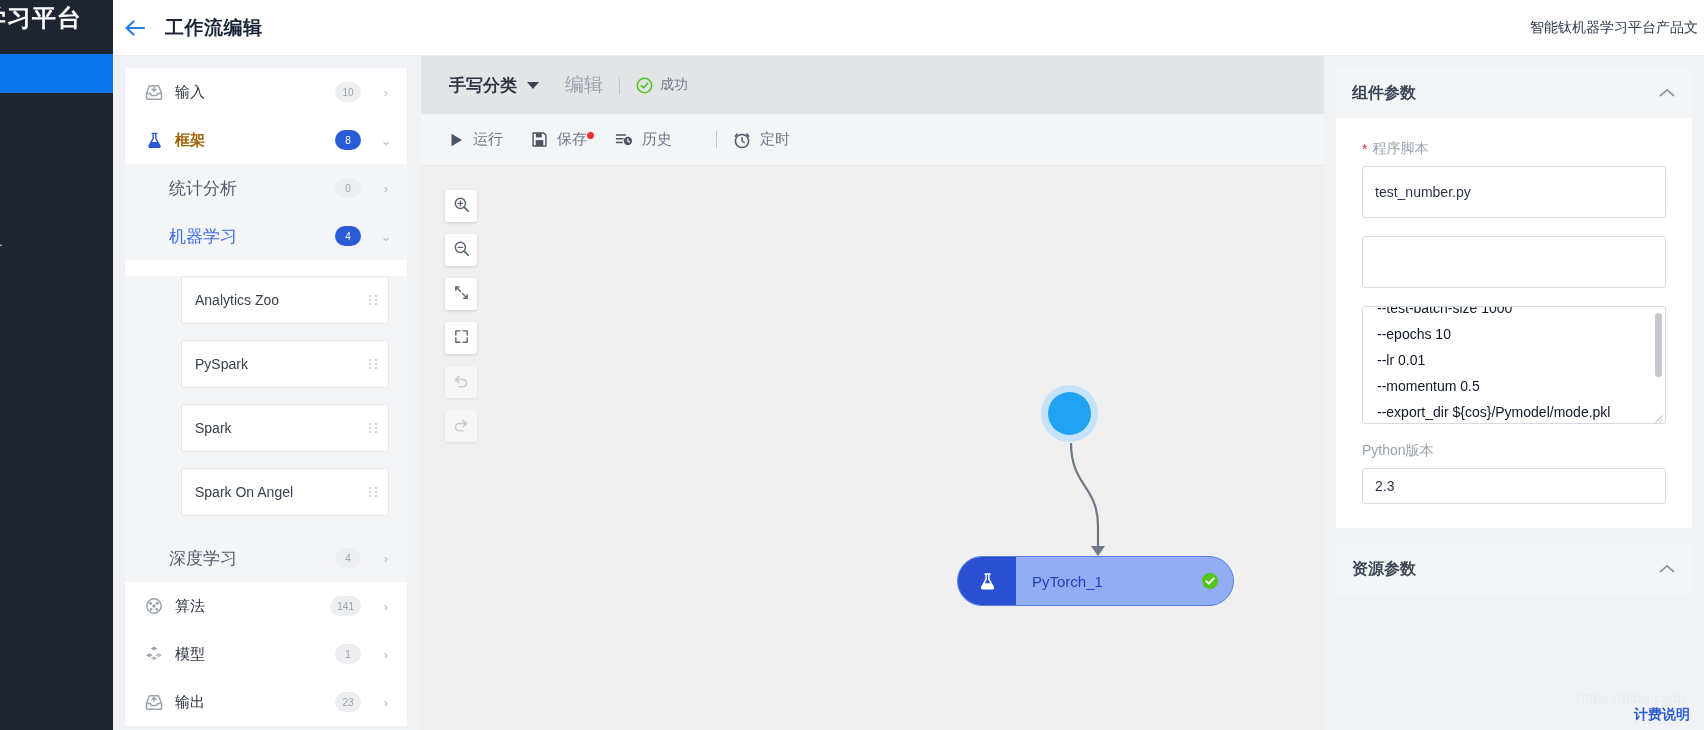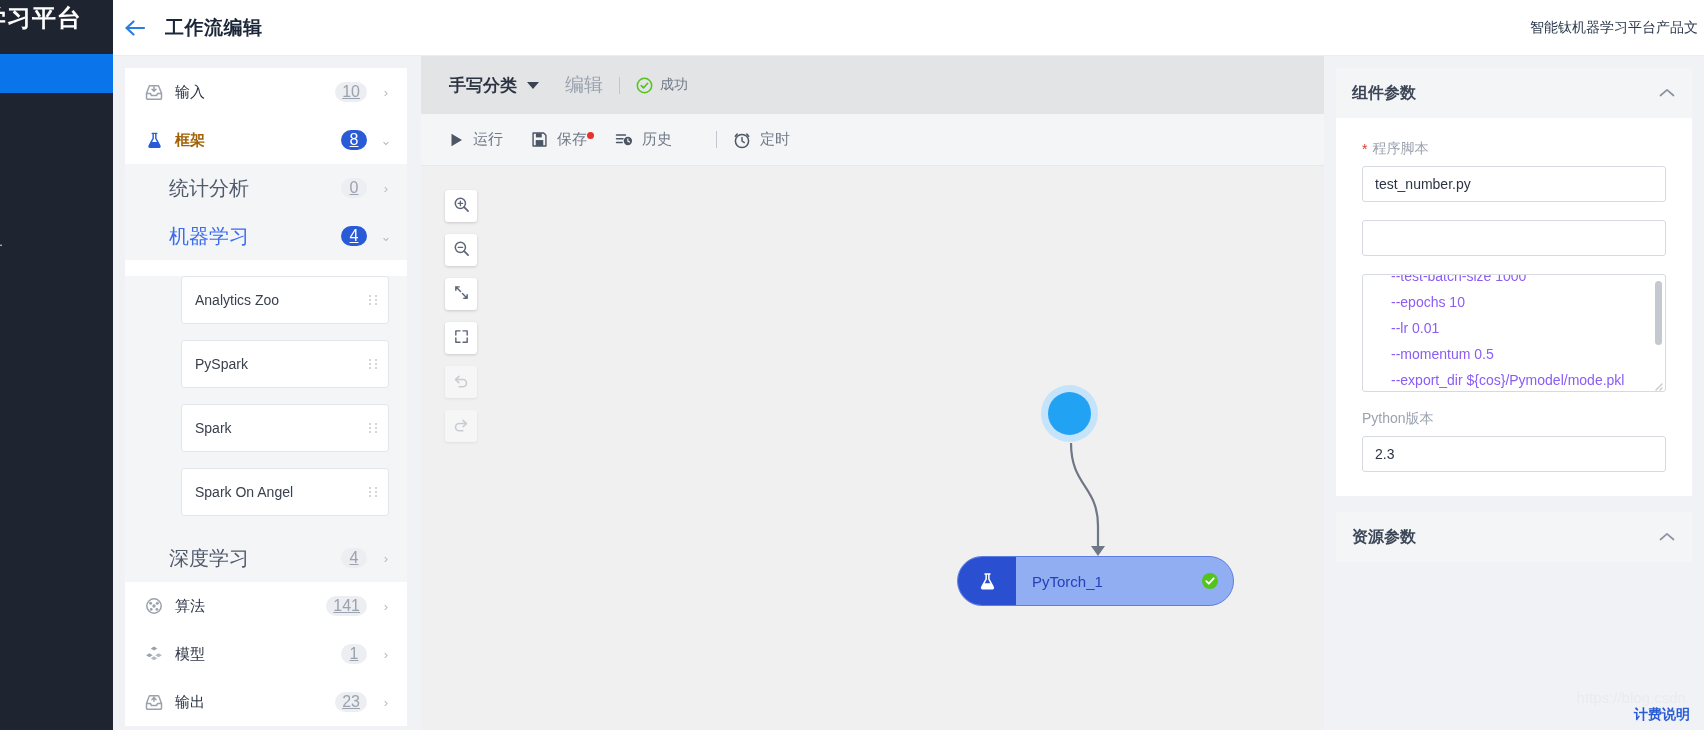"10" .badge { font-size: 16px -> 10px; margin-right: 12px -> 18px; text-decoration: underline -> none }
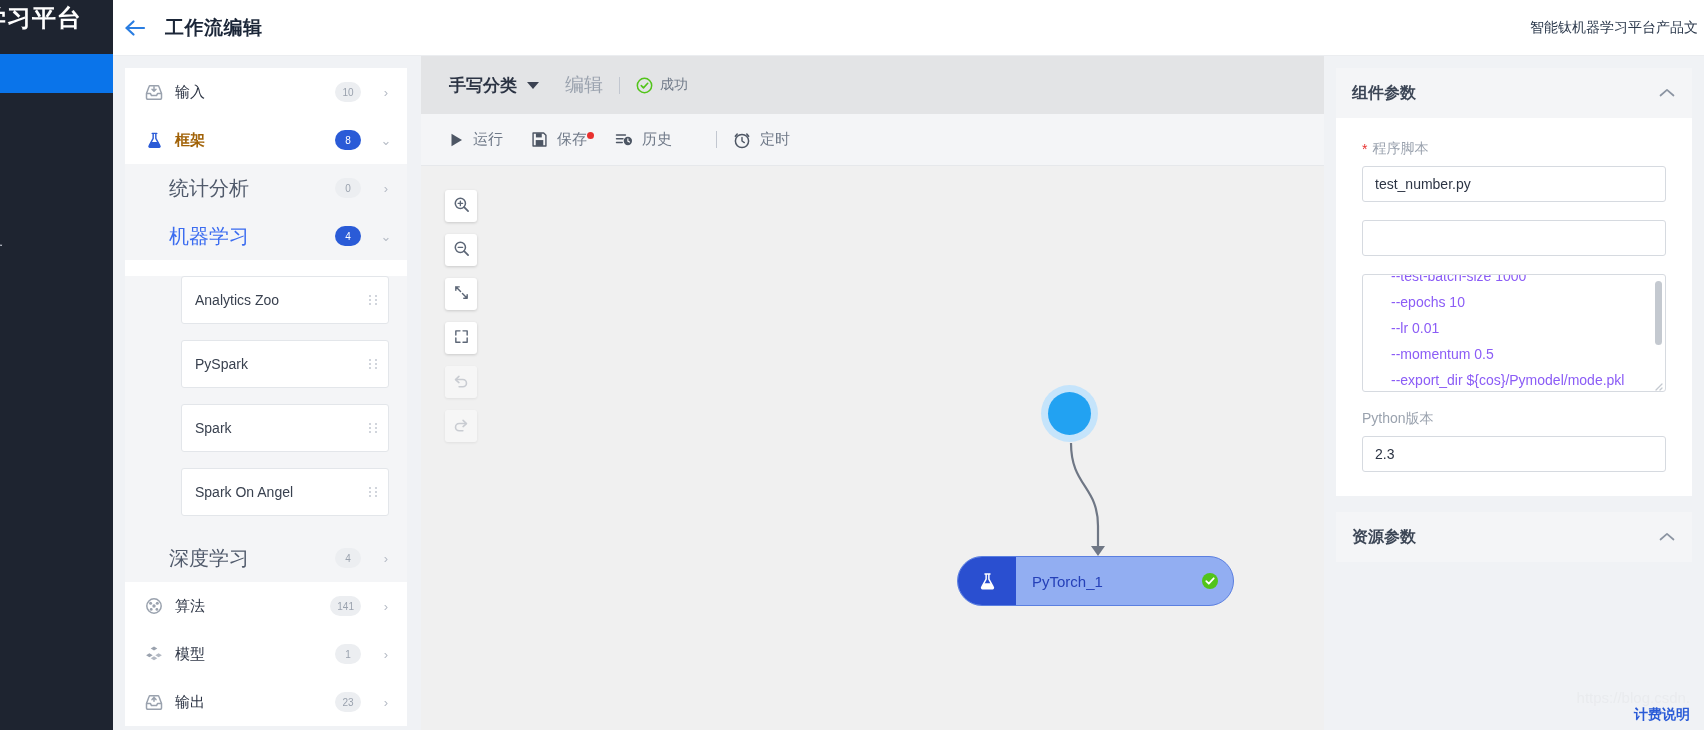"统计分析" .cat.sub .cat-lbl { font-size: 20px -> 17px }
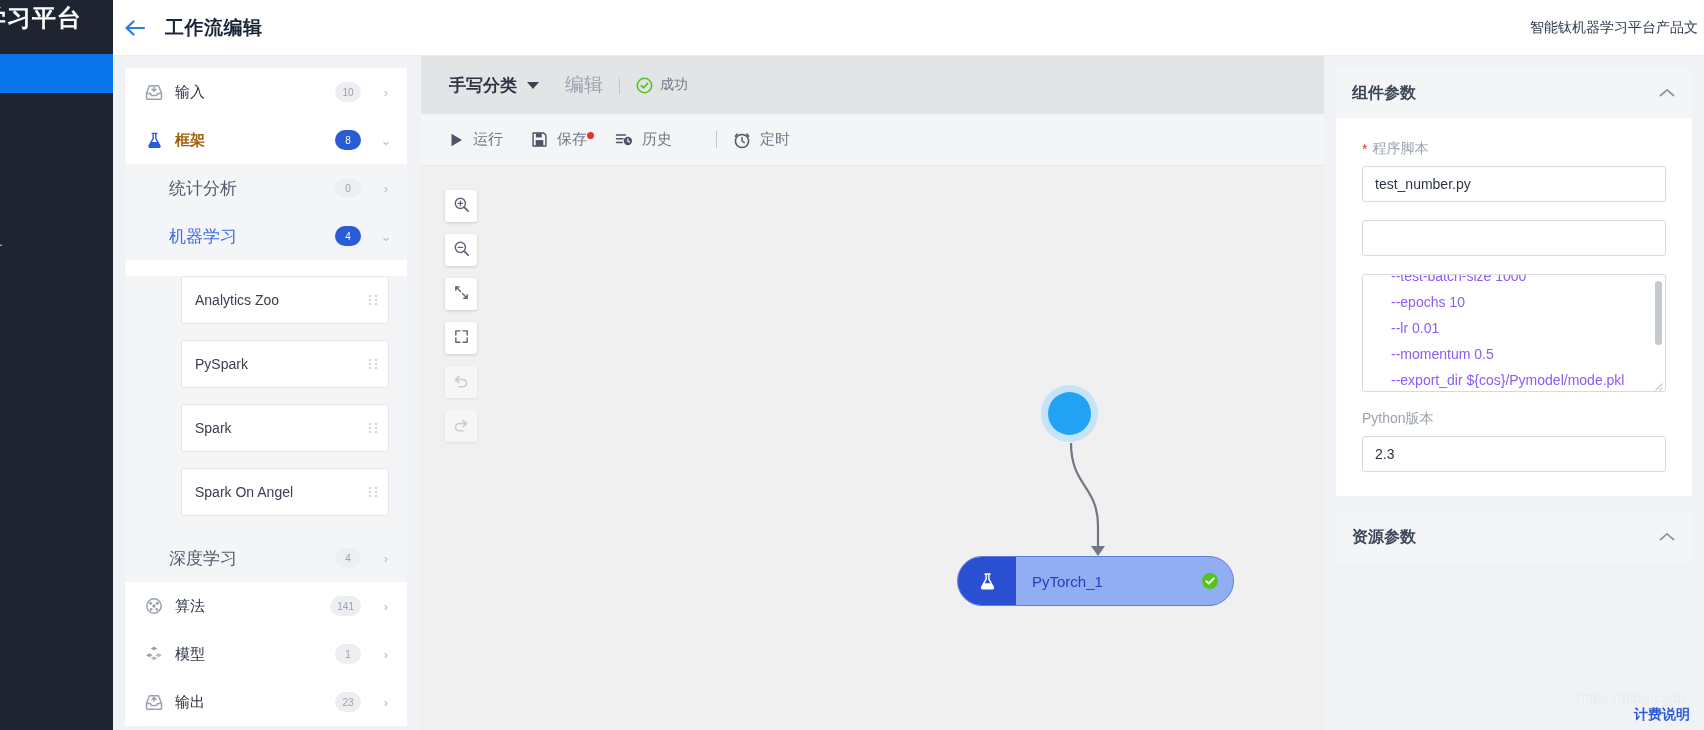"test_number.py" .inp { height: 36px -> 52px }
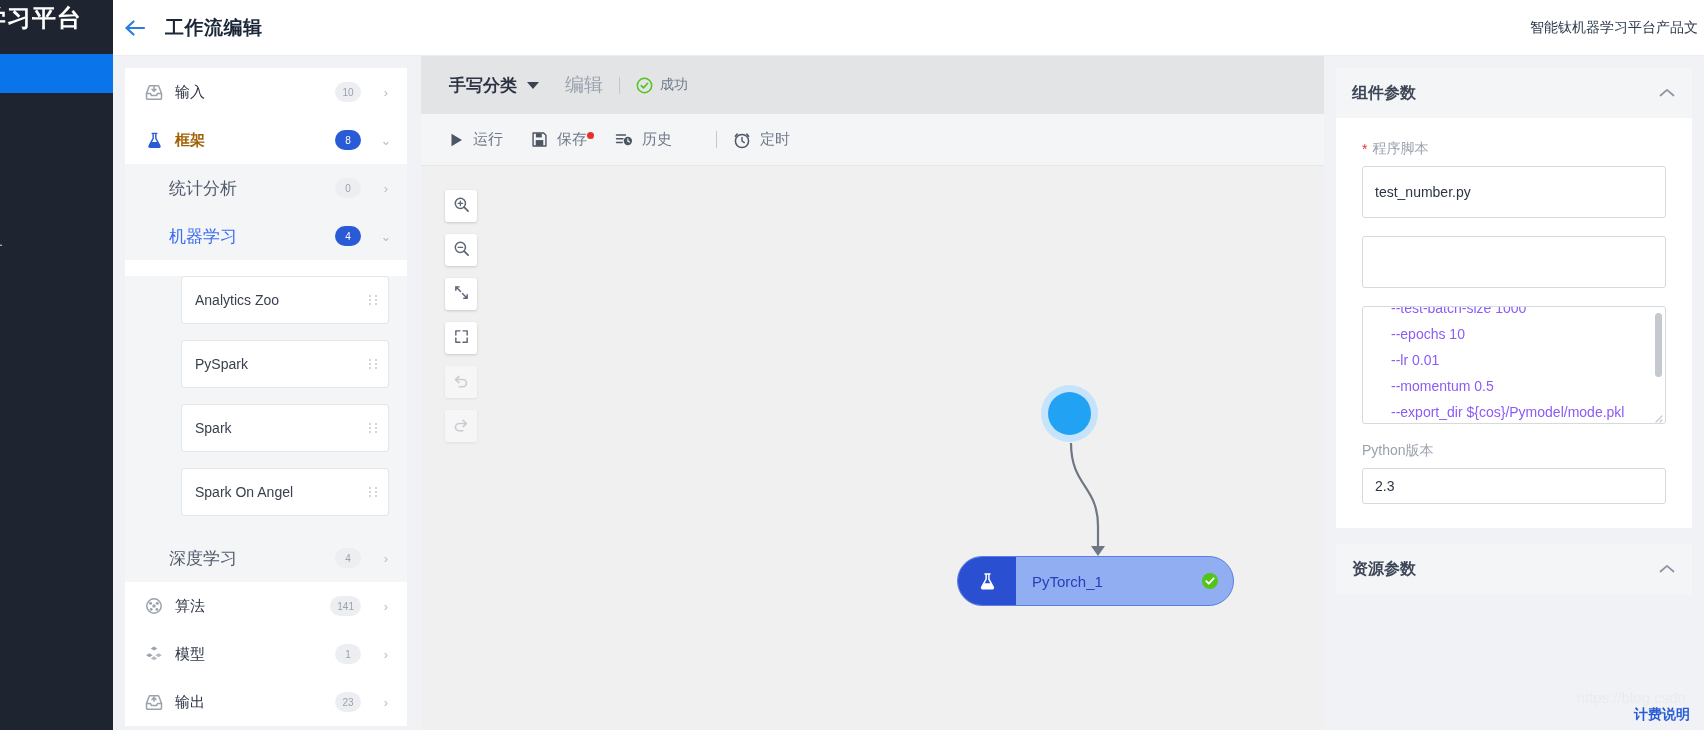"--test-batch-size 1000" .ta { color: #8b5cf6 -> #0f172a; left: 14px -> 0 }
